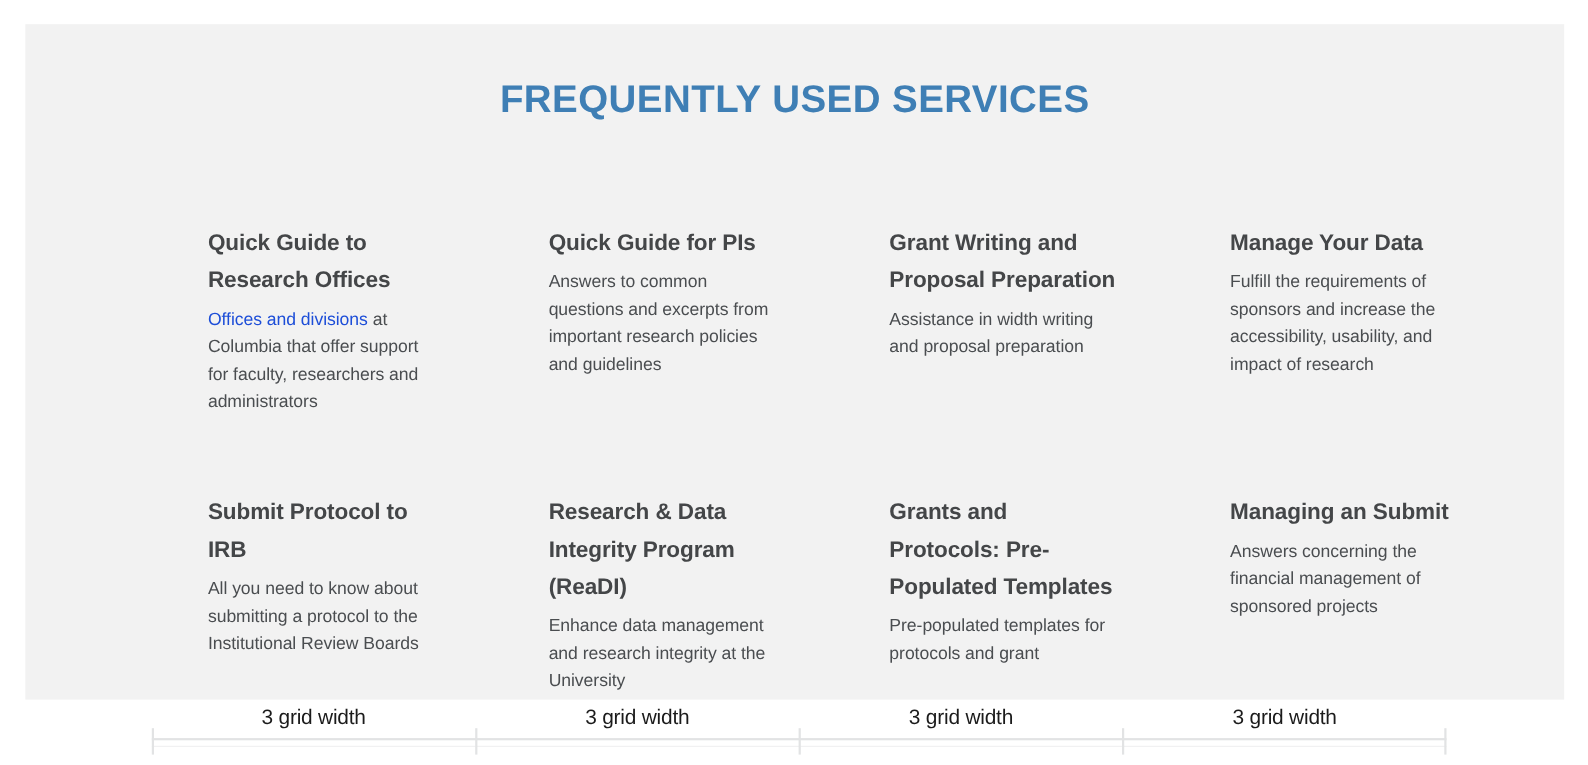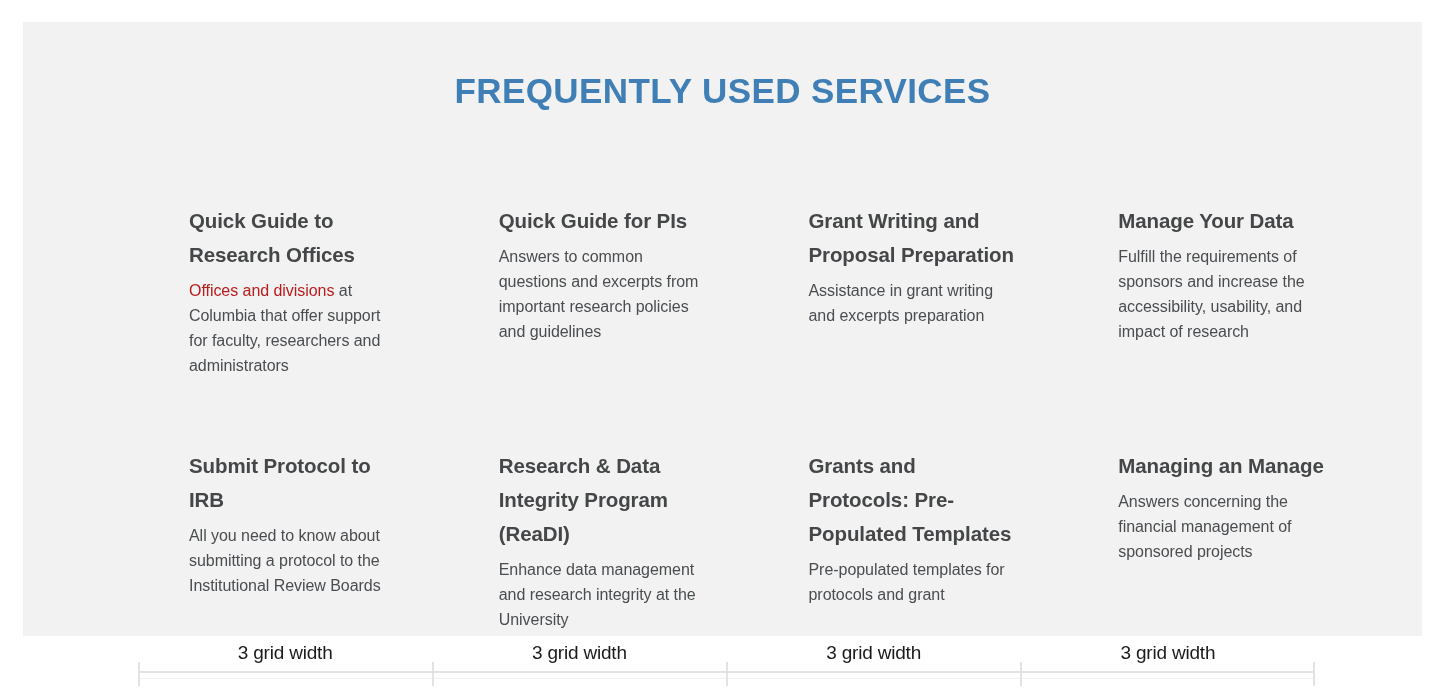"Offices and divisions" .card-desc a, .card-desc .link { color: #b91c1c -> #1d4ed8 }
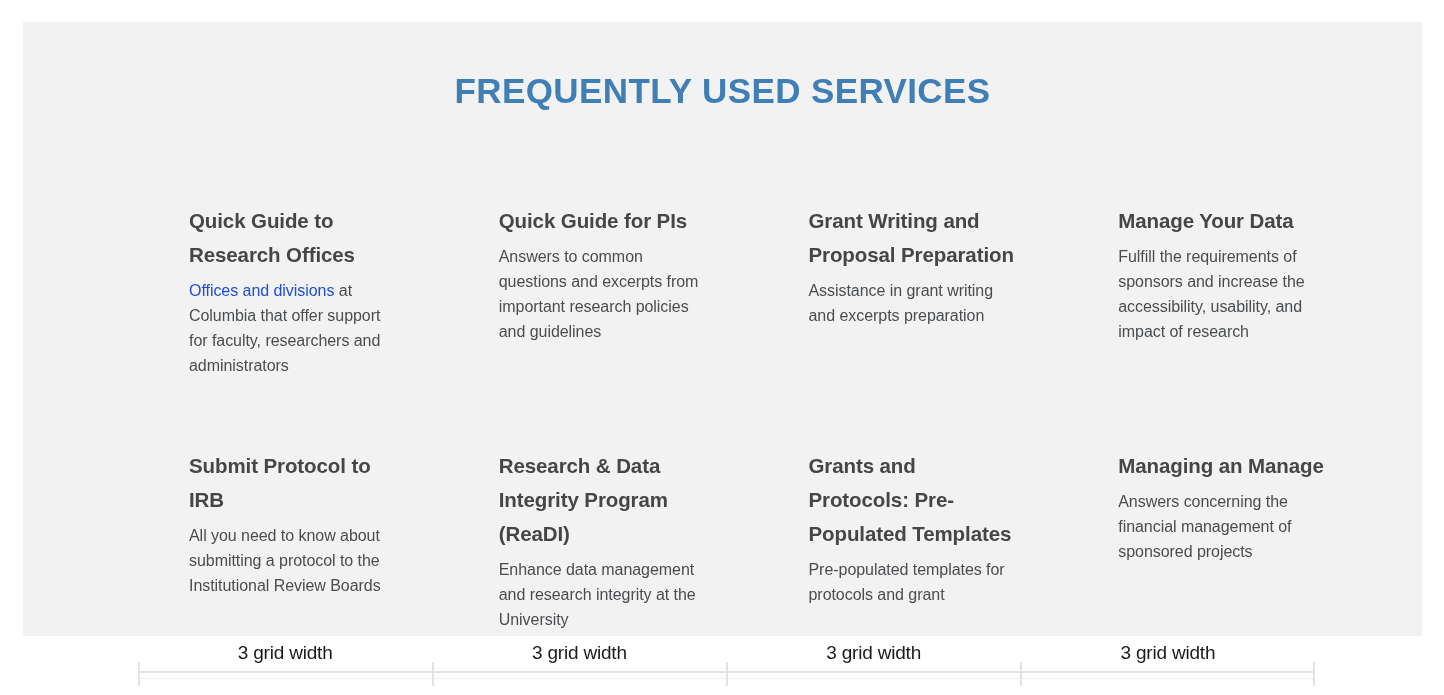"Assistance in grant writing and" div.card-desc { text: grant writing and excerpts -> width writing and proposal }
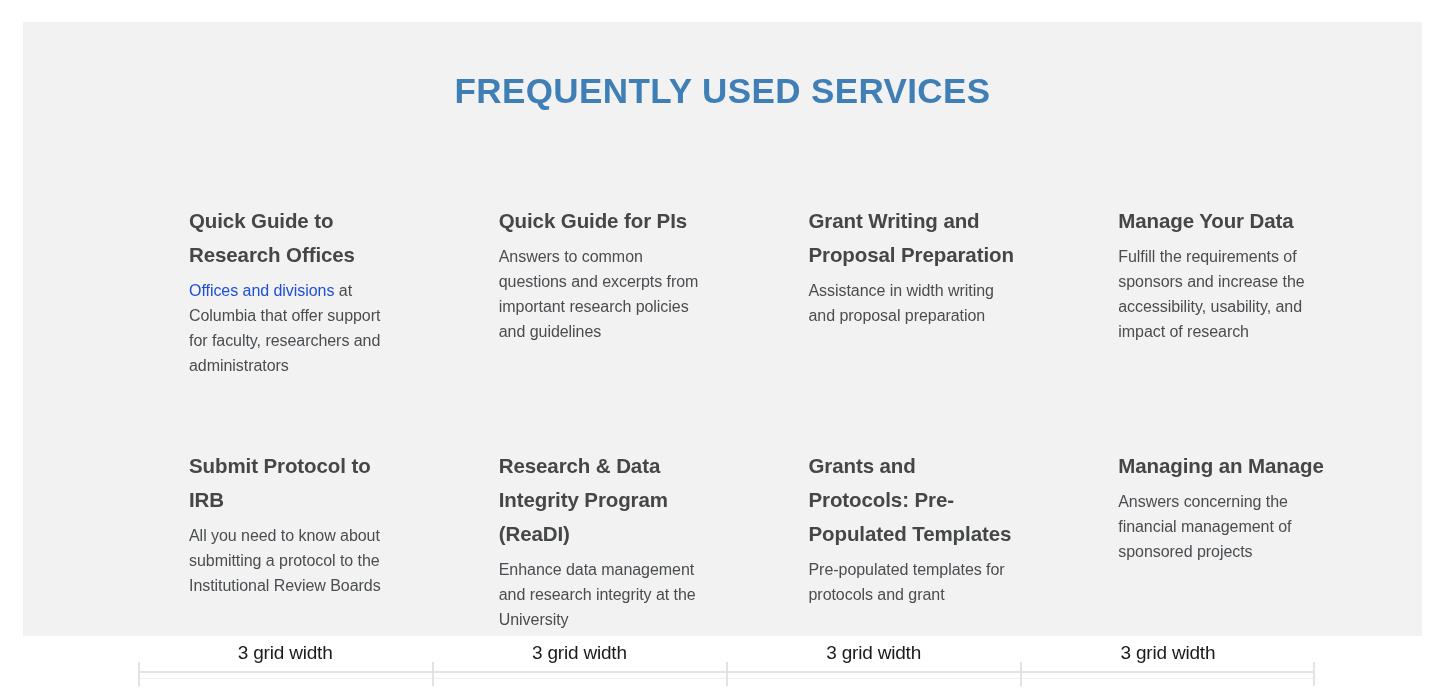"Managing an Manage" div.card-title { text: Manage -> Submit }
